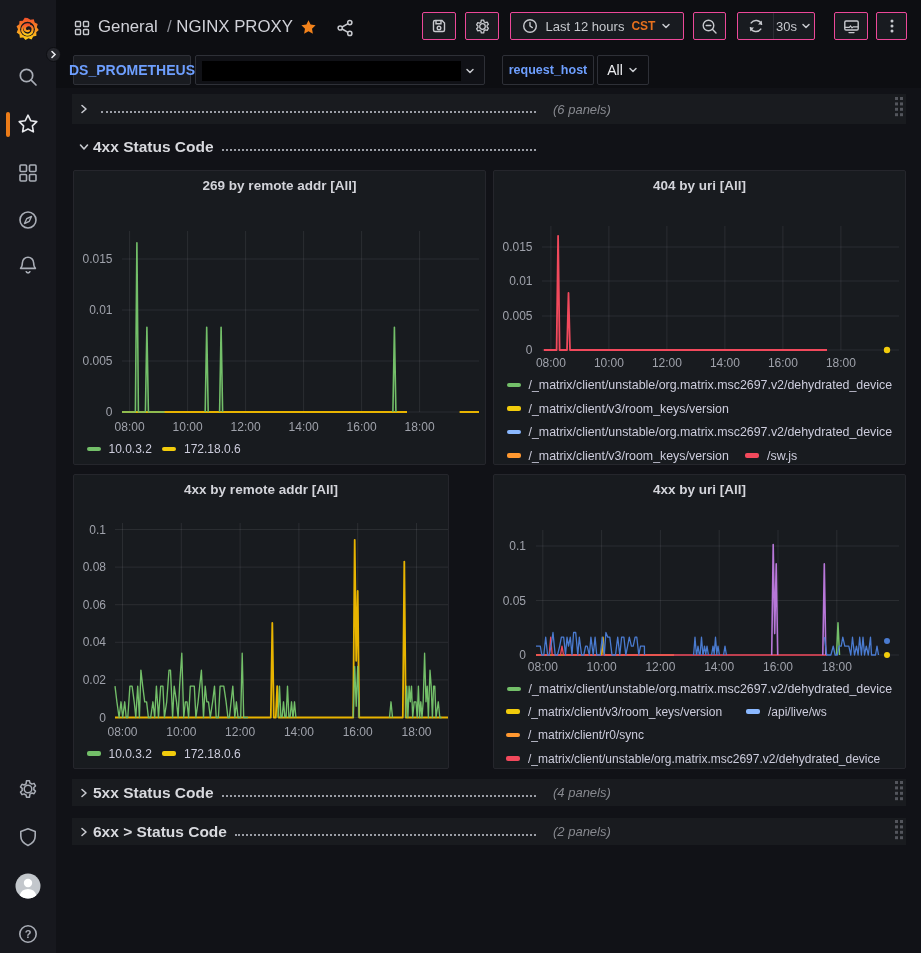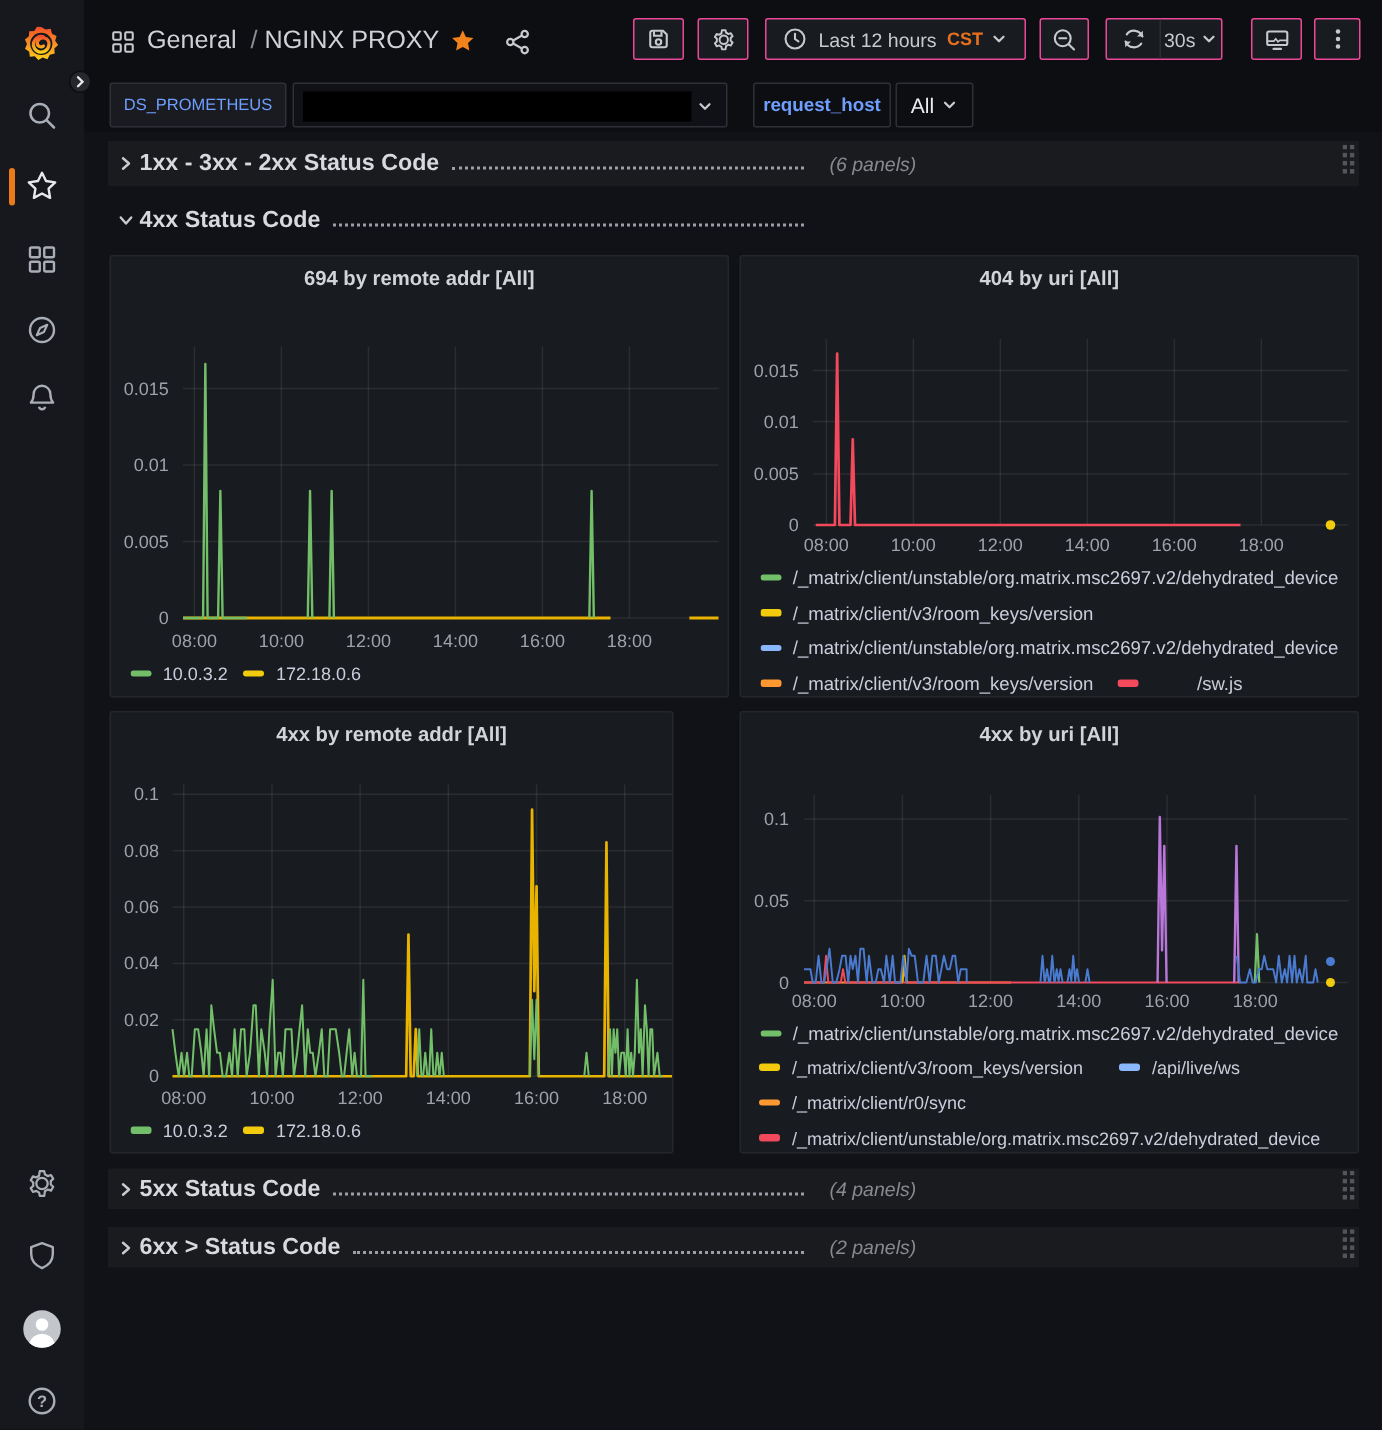"DS_PROMETHEUS" span { font-size: 11px -> 14px; font-weight: 400 -> 700 }
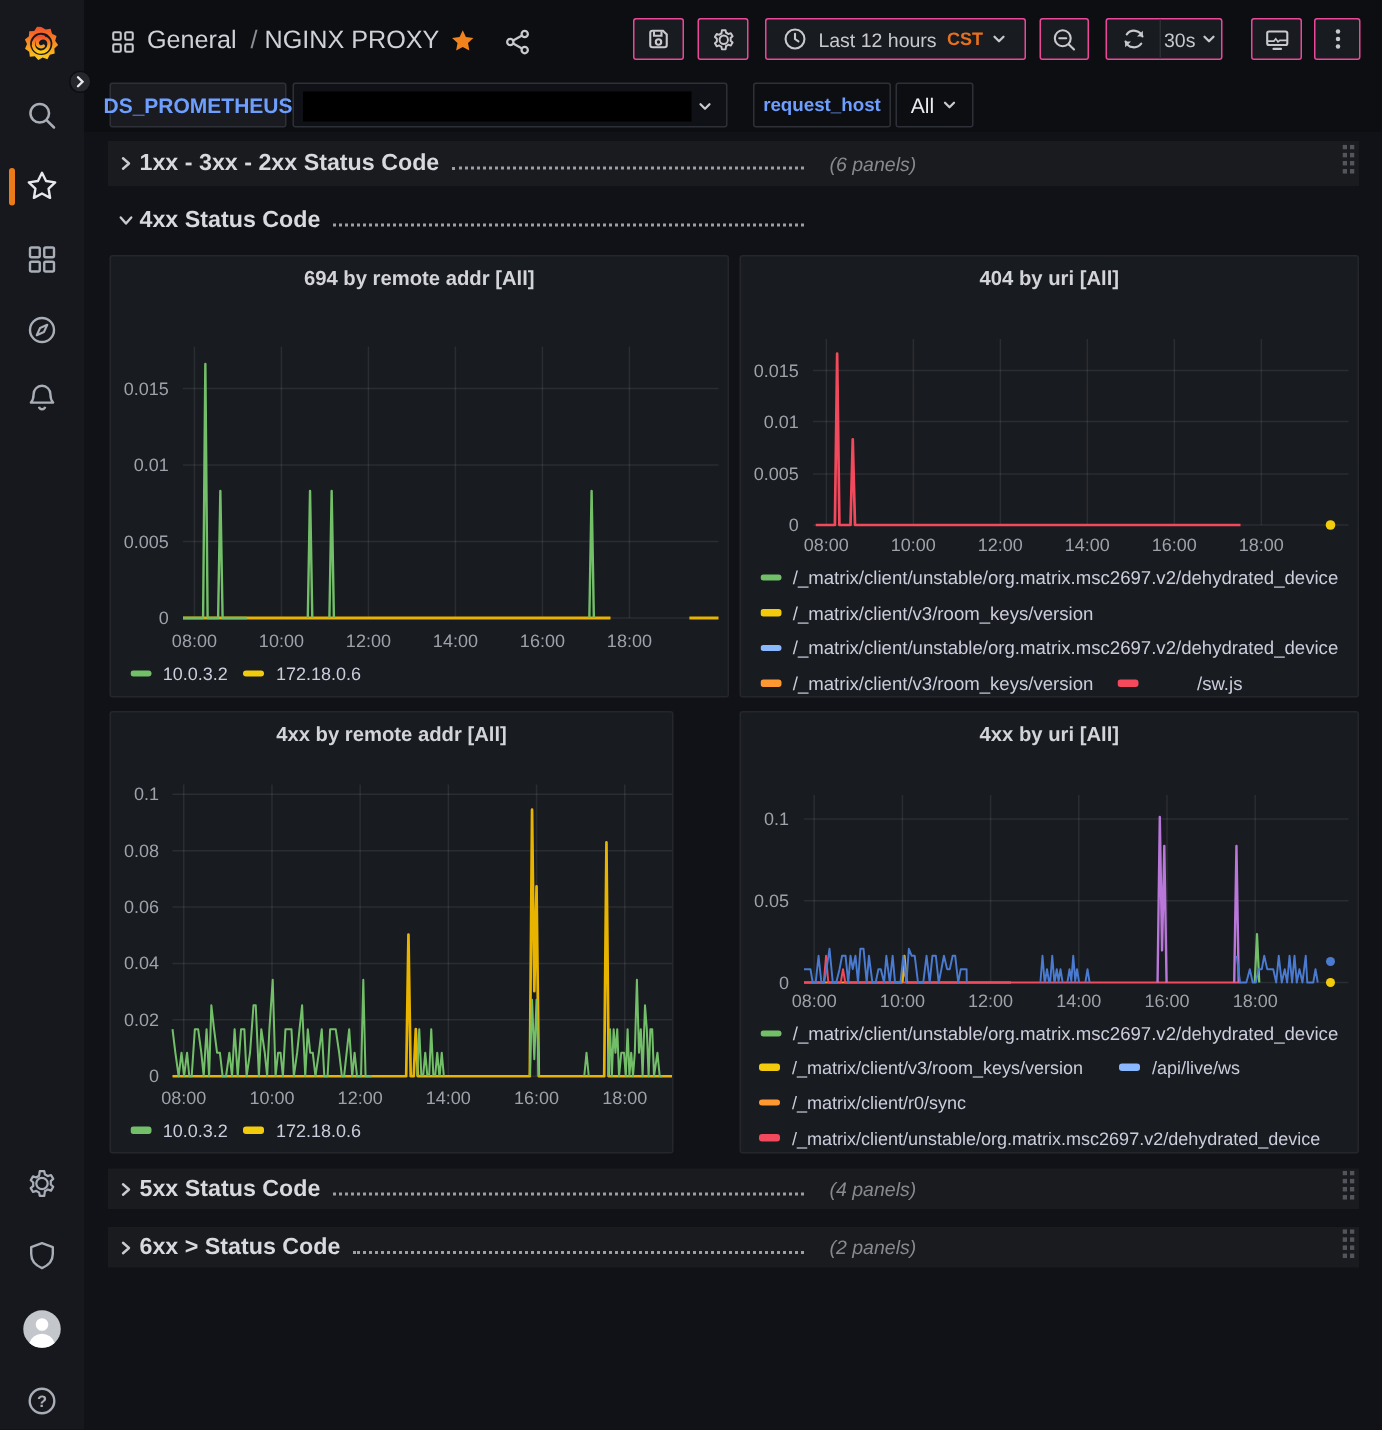"1xx - 3xx - 2xx" span.rowtitle { html: <span>1xx - 3xx - 2xx Status Code</span> -> none }
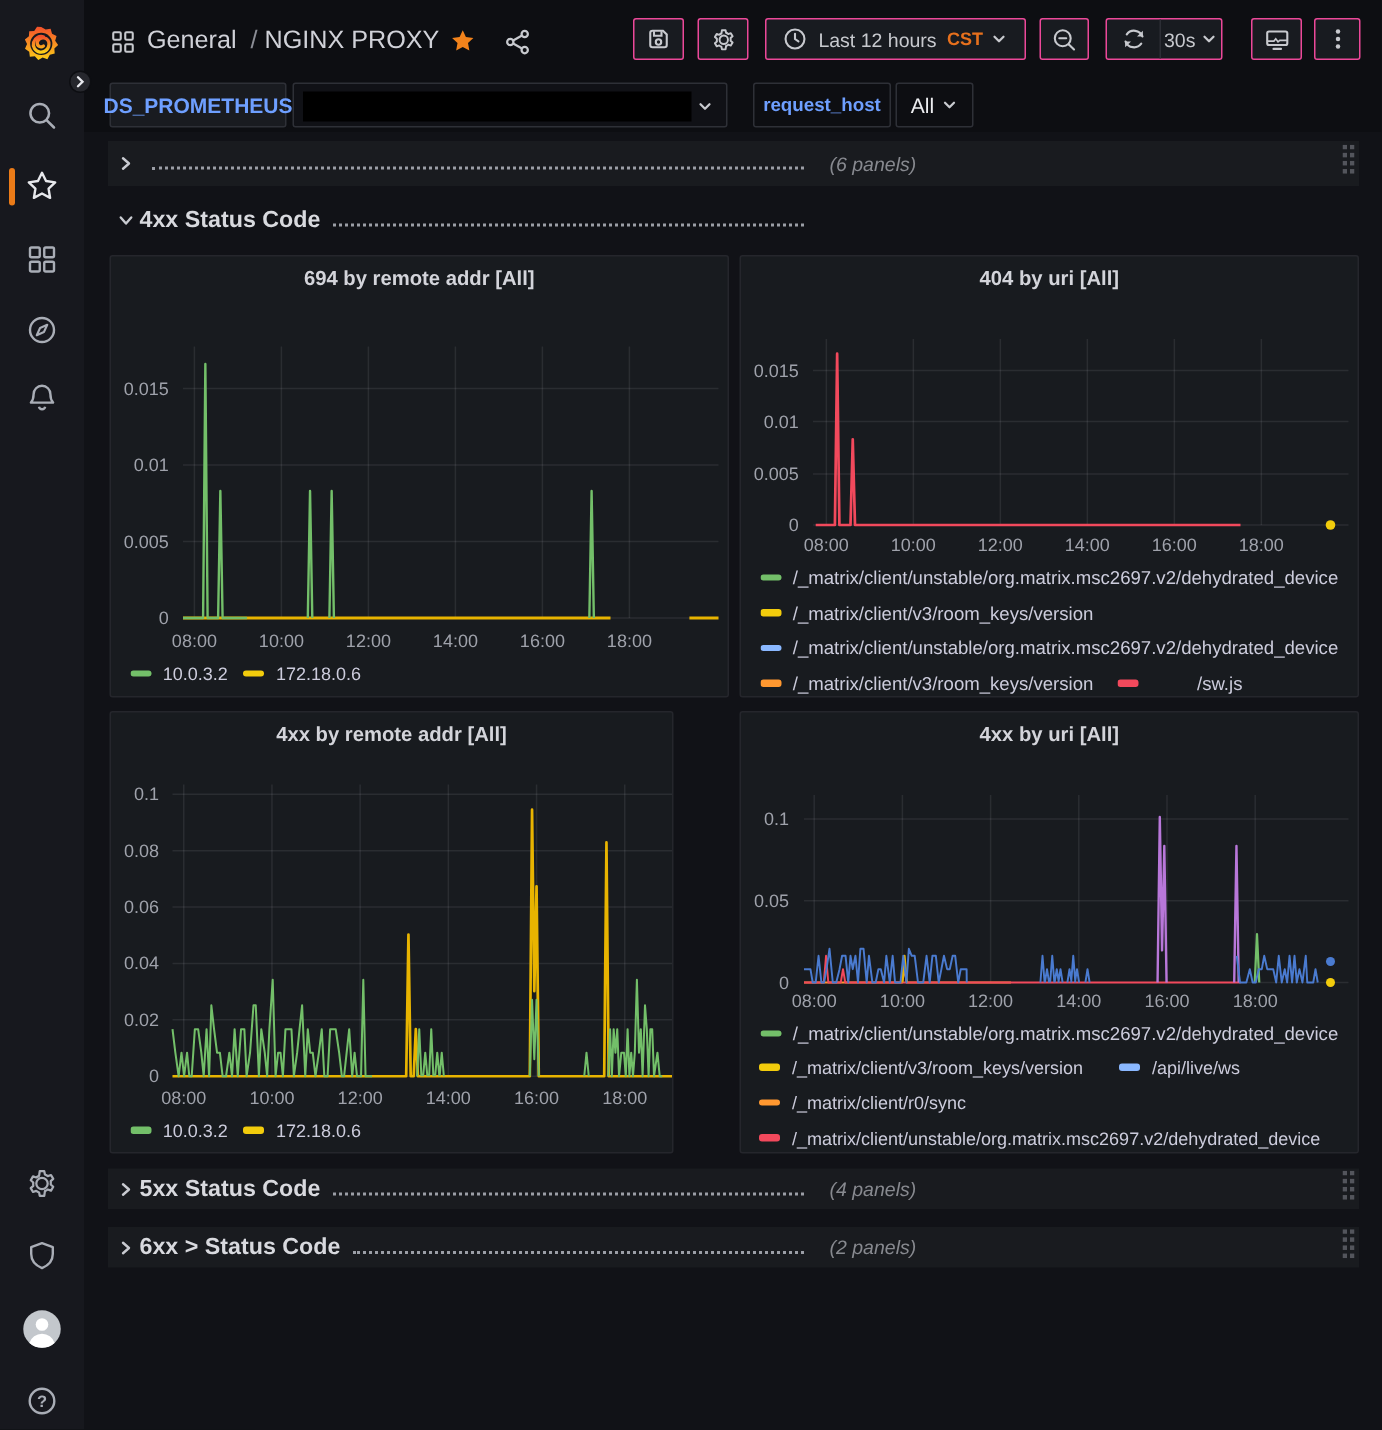"694 by remote addr [All]" div.ptitle { text: 694 -> 269 }
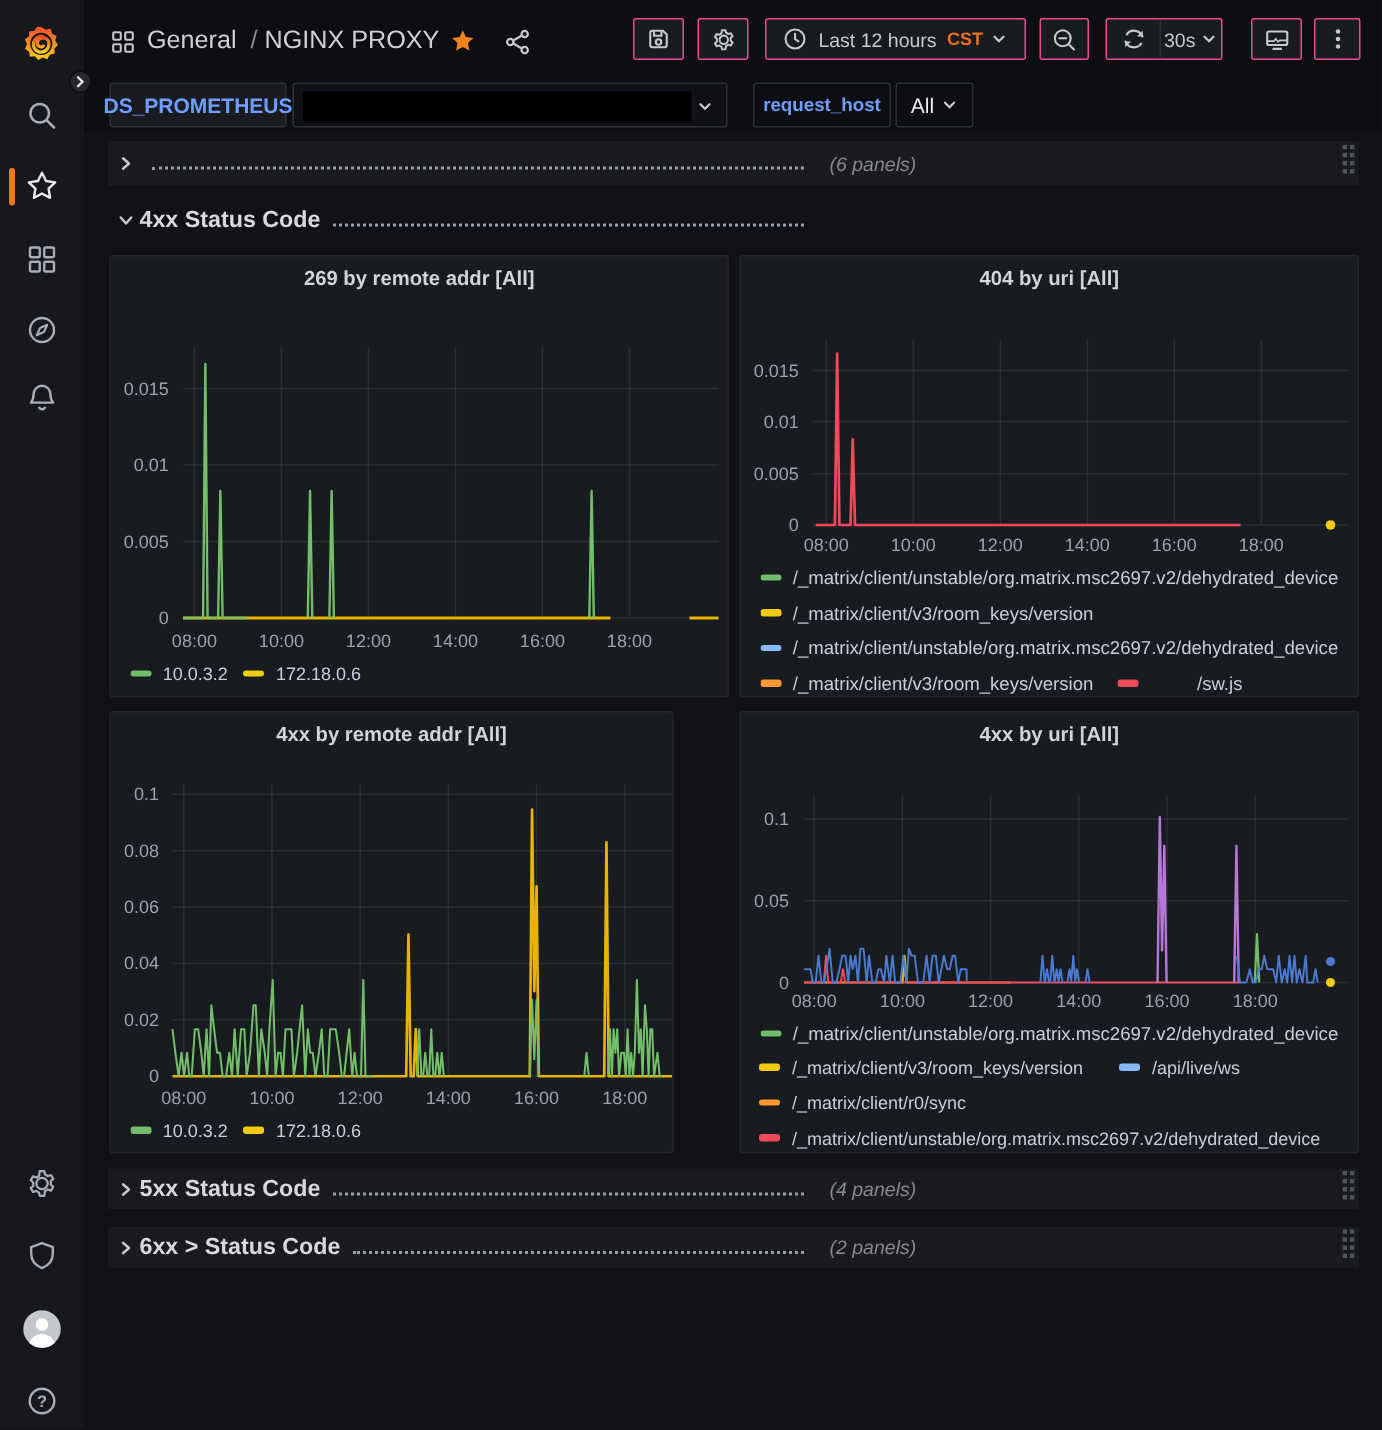"/sw.js" div { gap: 31px -> none }
